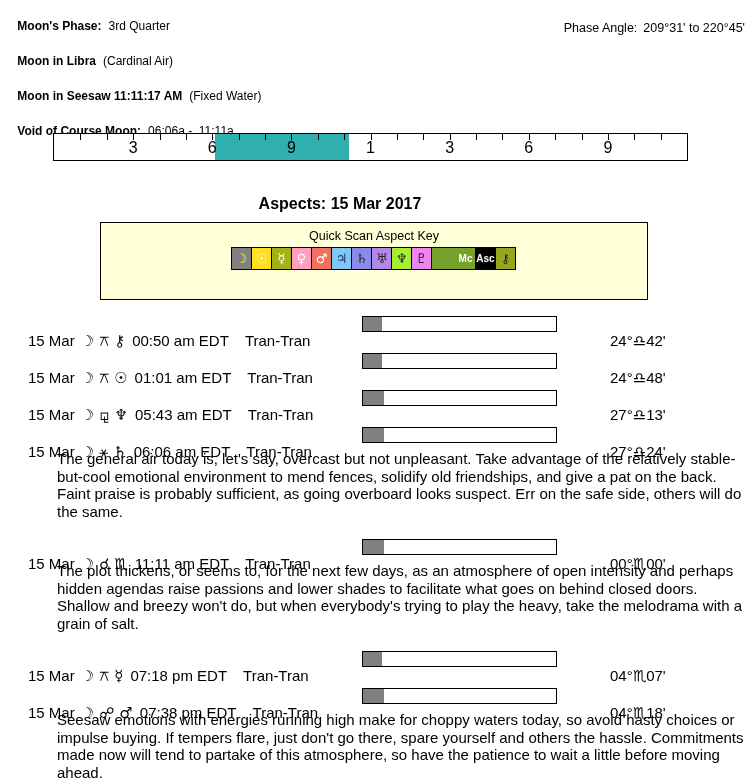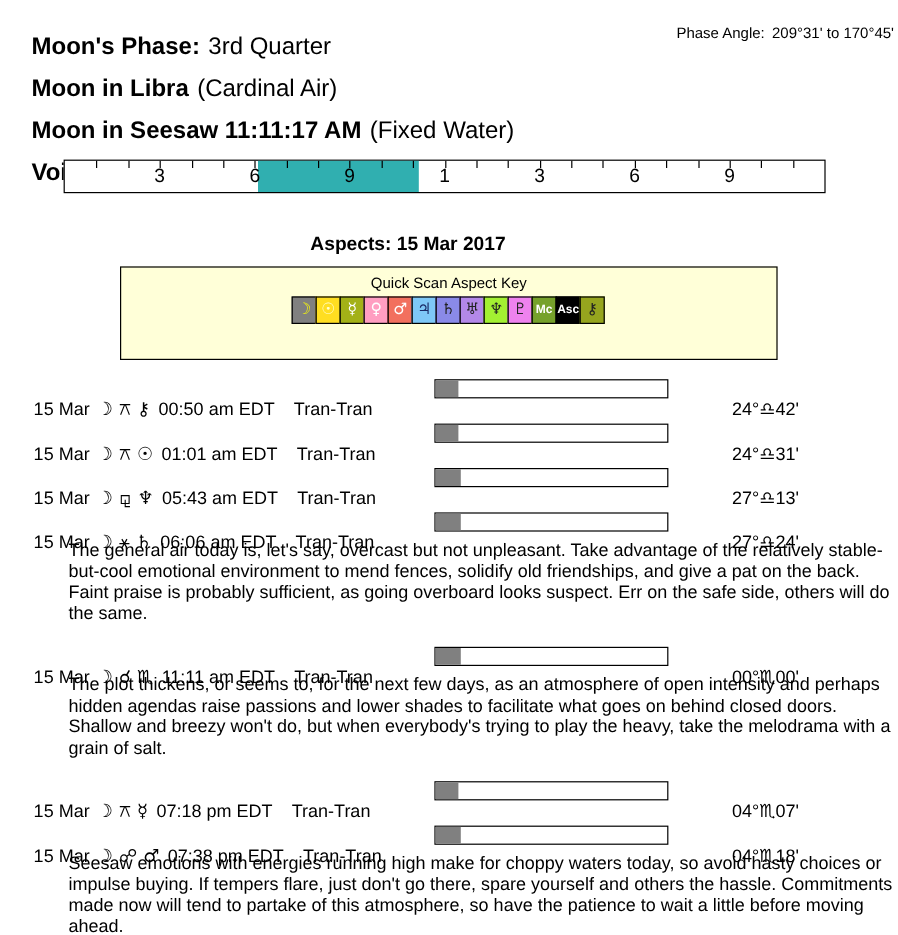"Moon's Phase: 3rd Quarter" .hline { font-size: 20px -> 12px }
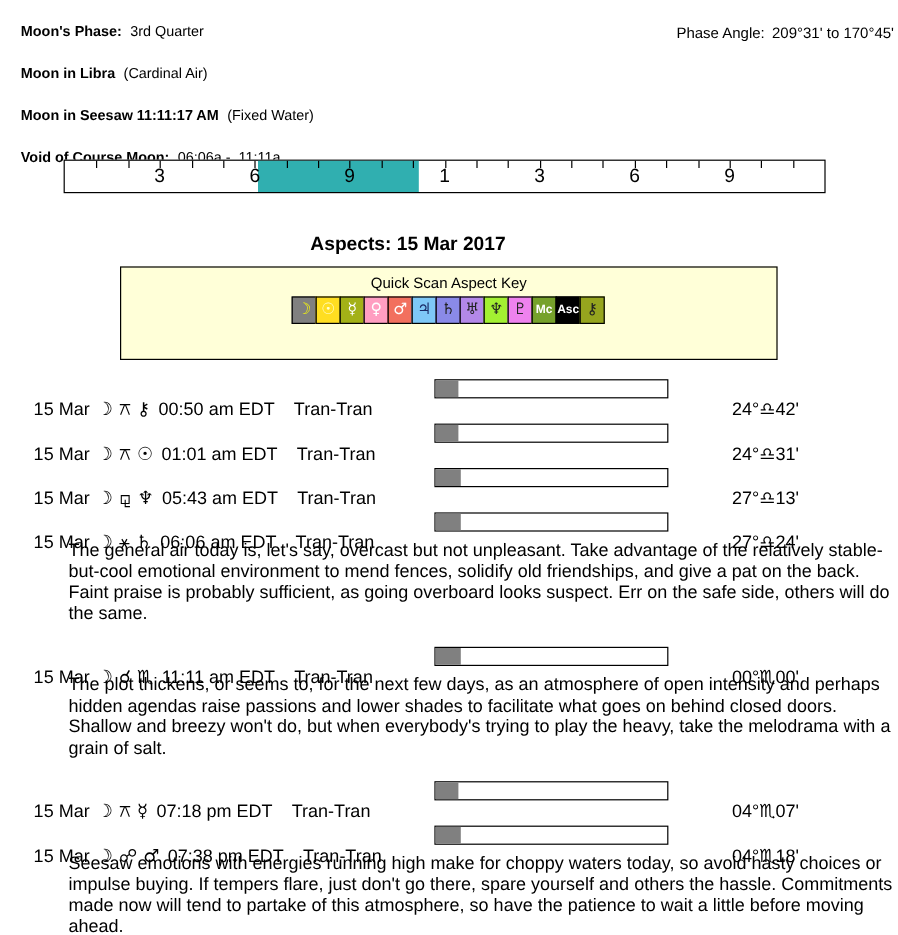"209°31' to 170°45'" span { text: 170 -> 220 }
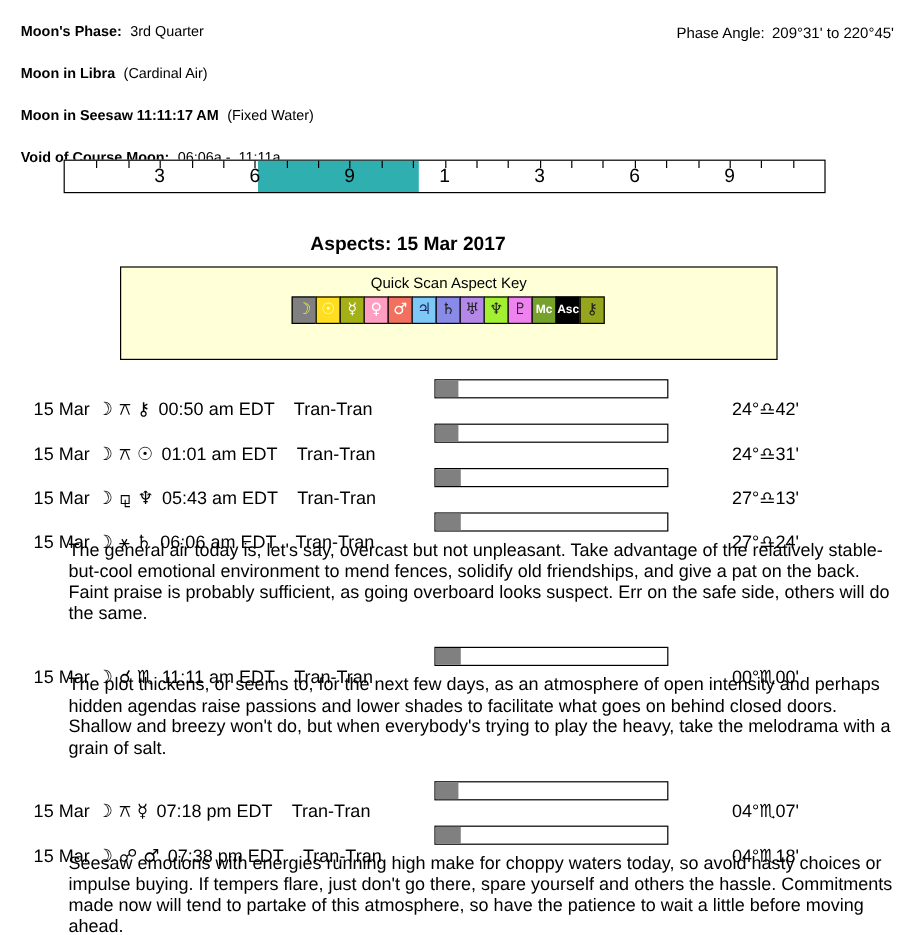"Mc" div.key-cell { padding-left: none -> 24px }
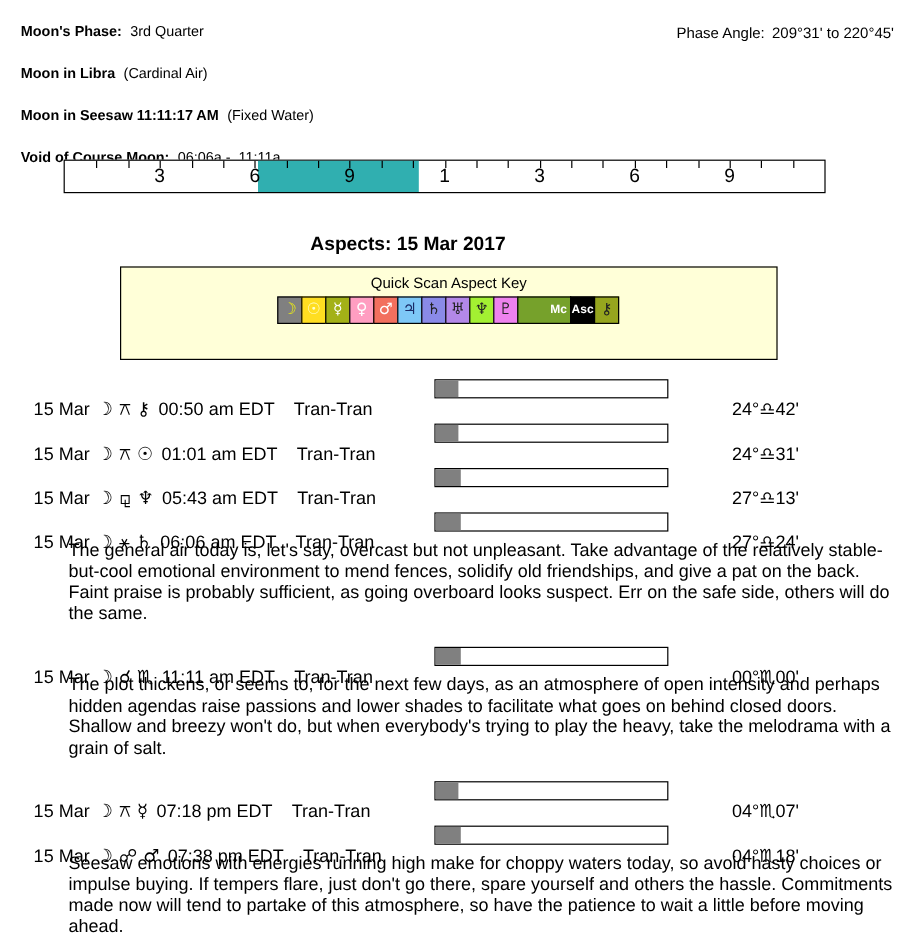"31'" span { text: 31' -> 48' }
